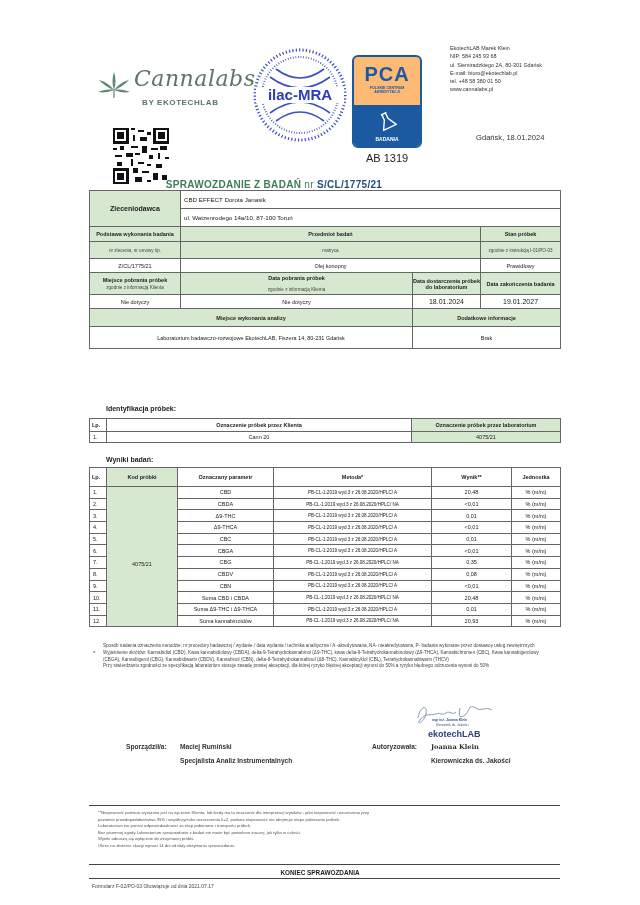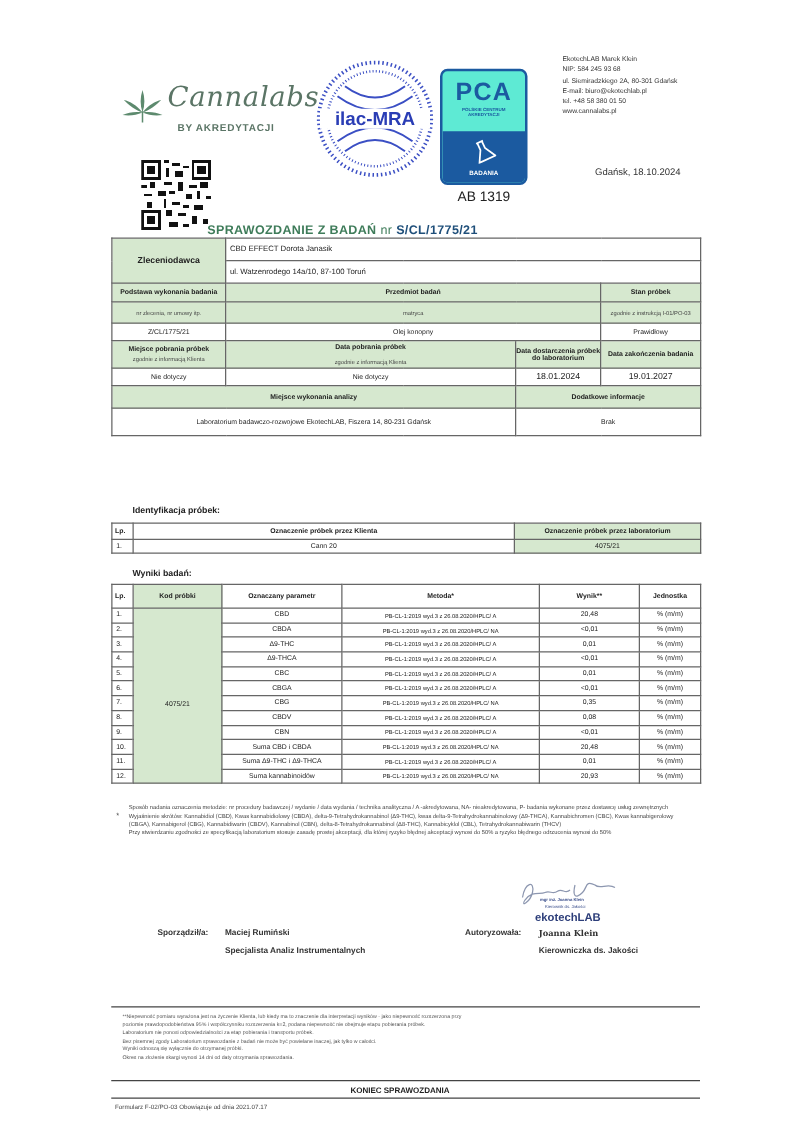"PCA" .pca { background: #5eead4 -> #fdba74 }
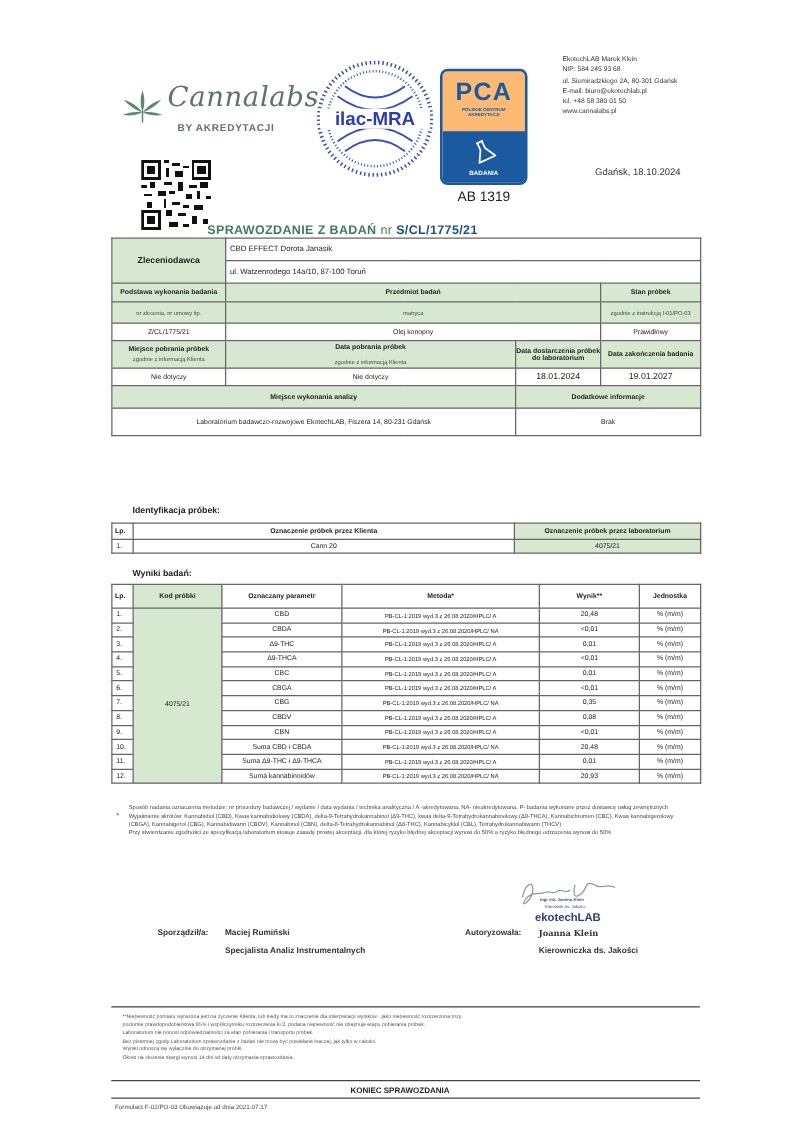"BY AKREDYTACJI" div.logo-sub { text: AKREDYTACJI -> EKOTECHLAB }
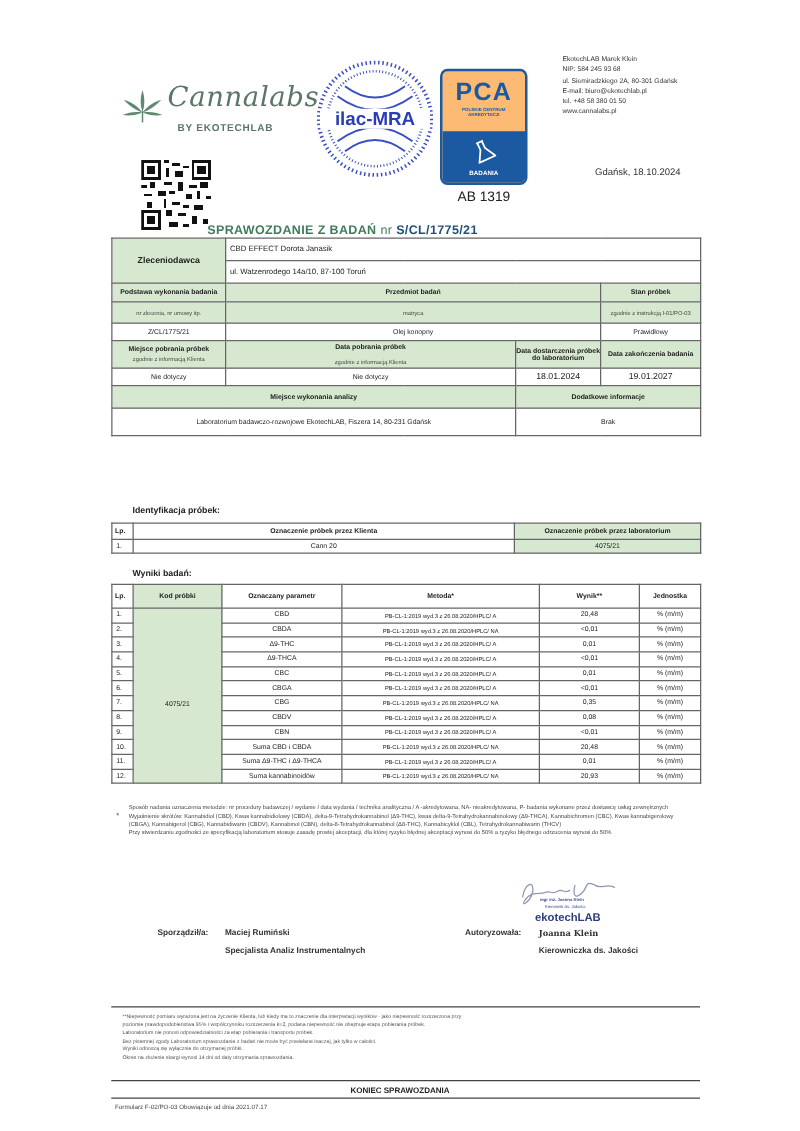"Gdańsk, 18.10.2024" div.abs { text: 18.10.2024 -> 18.01.2024 }
